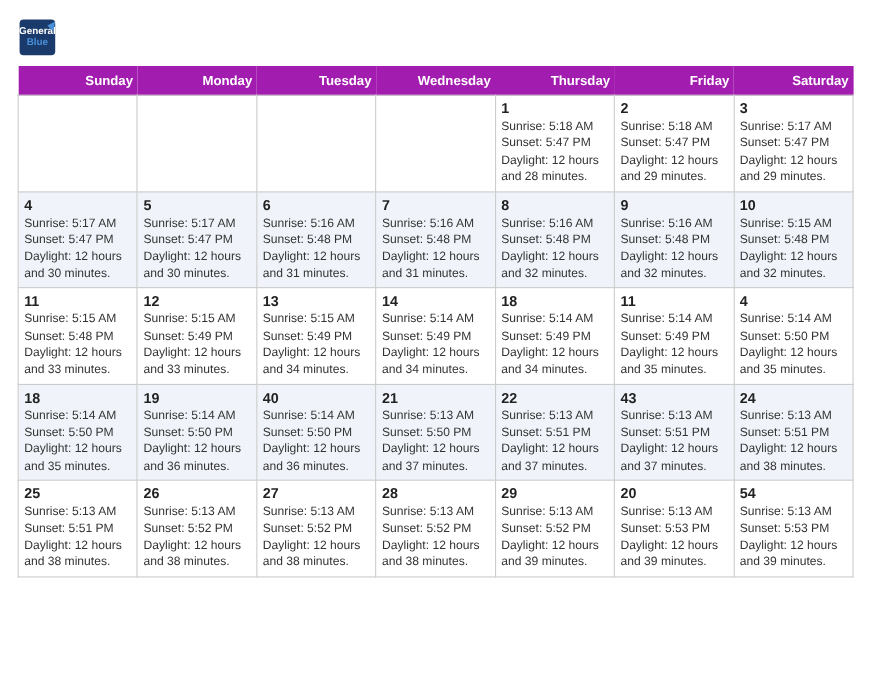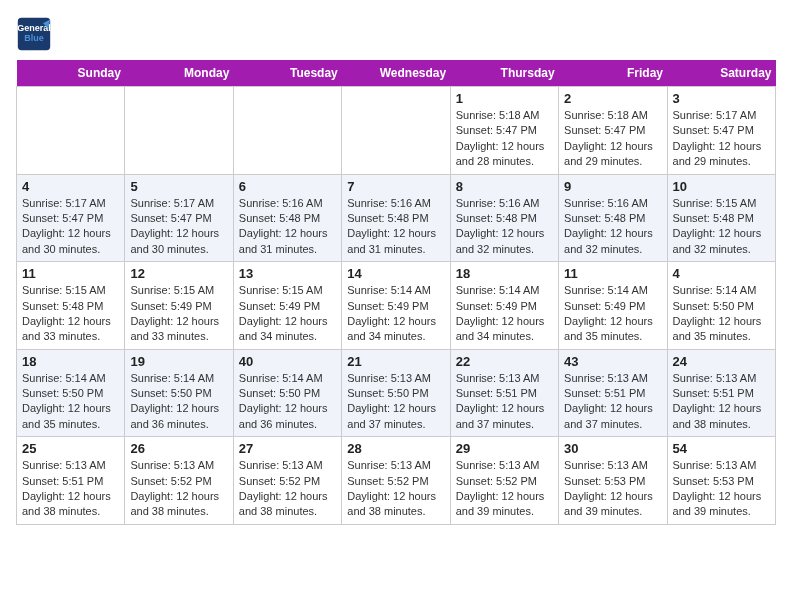"30" span.day-num { text: 30 -> 20 }
